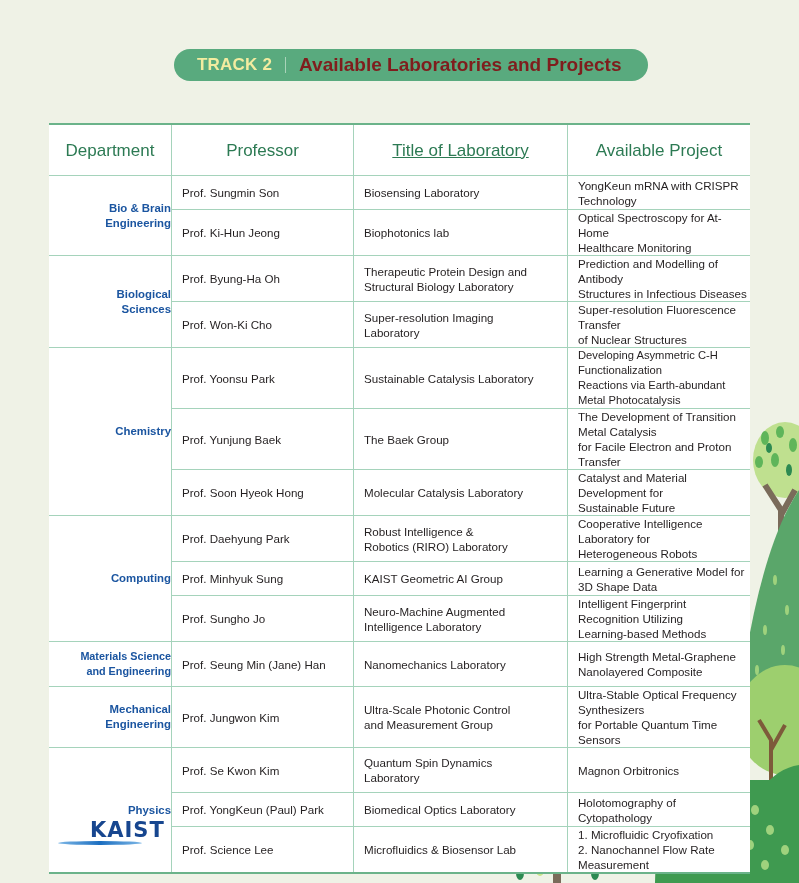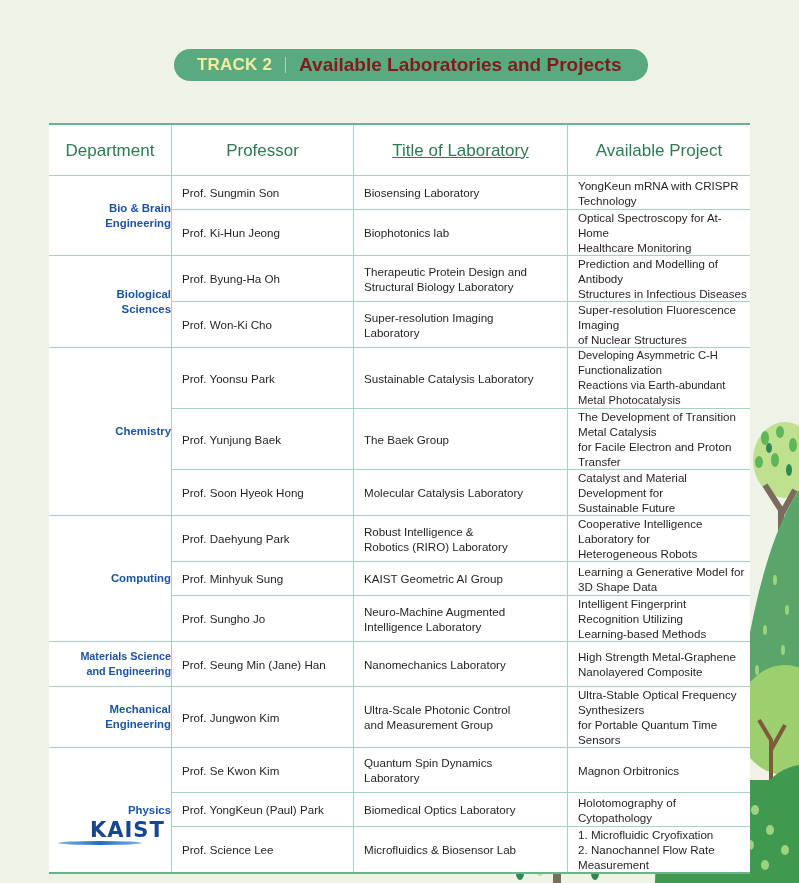"Super-resolution Fluorescence Imaging" td.c { text: Imaging -> Transfer }
